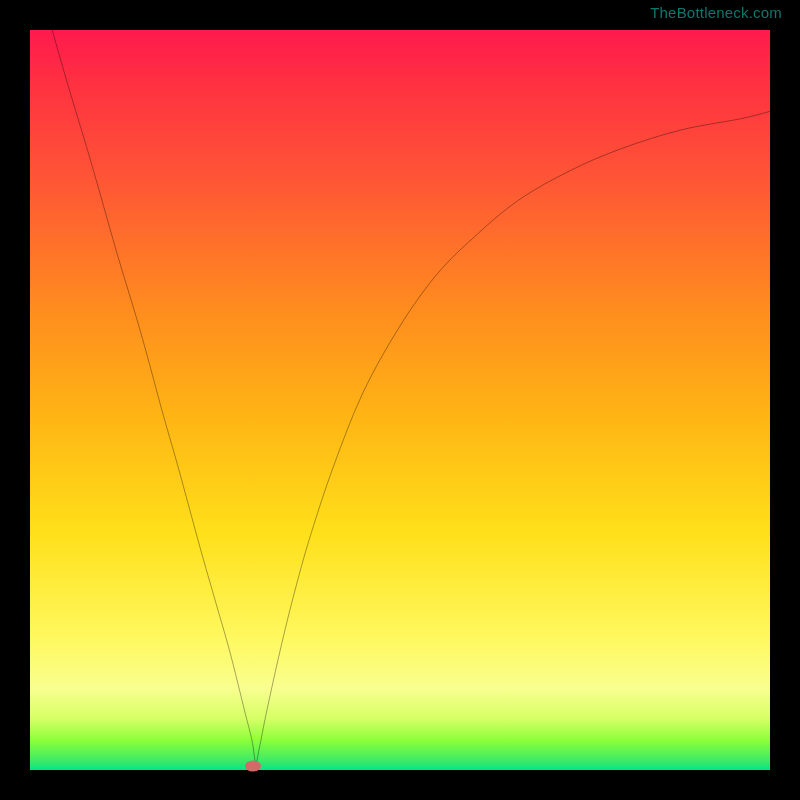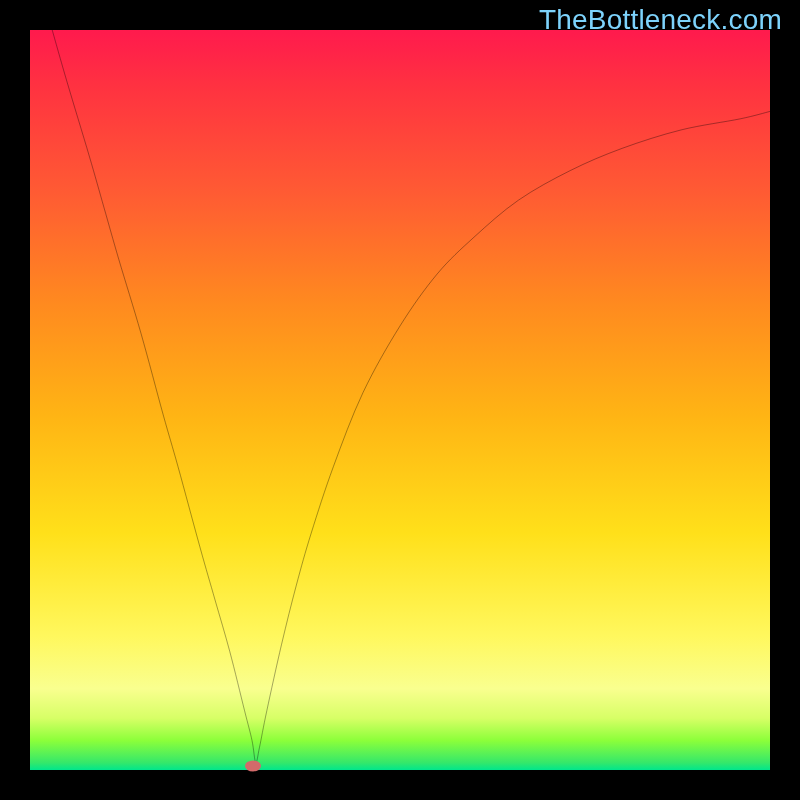"TheBottleneck.com" .watermark { color: #7dd3fc -> #0f766e; font-size: 28px -> 15px }
